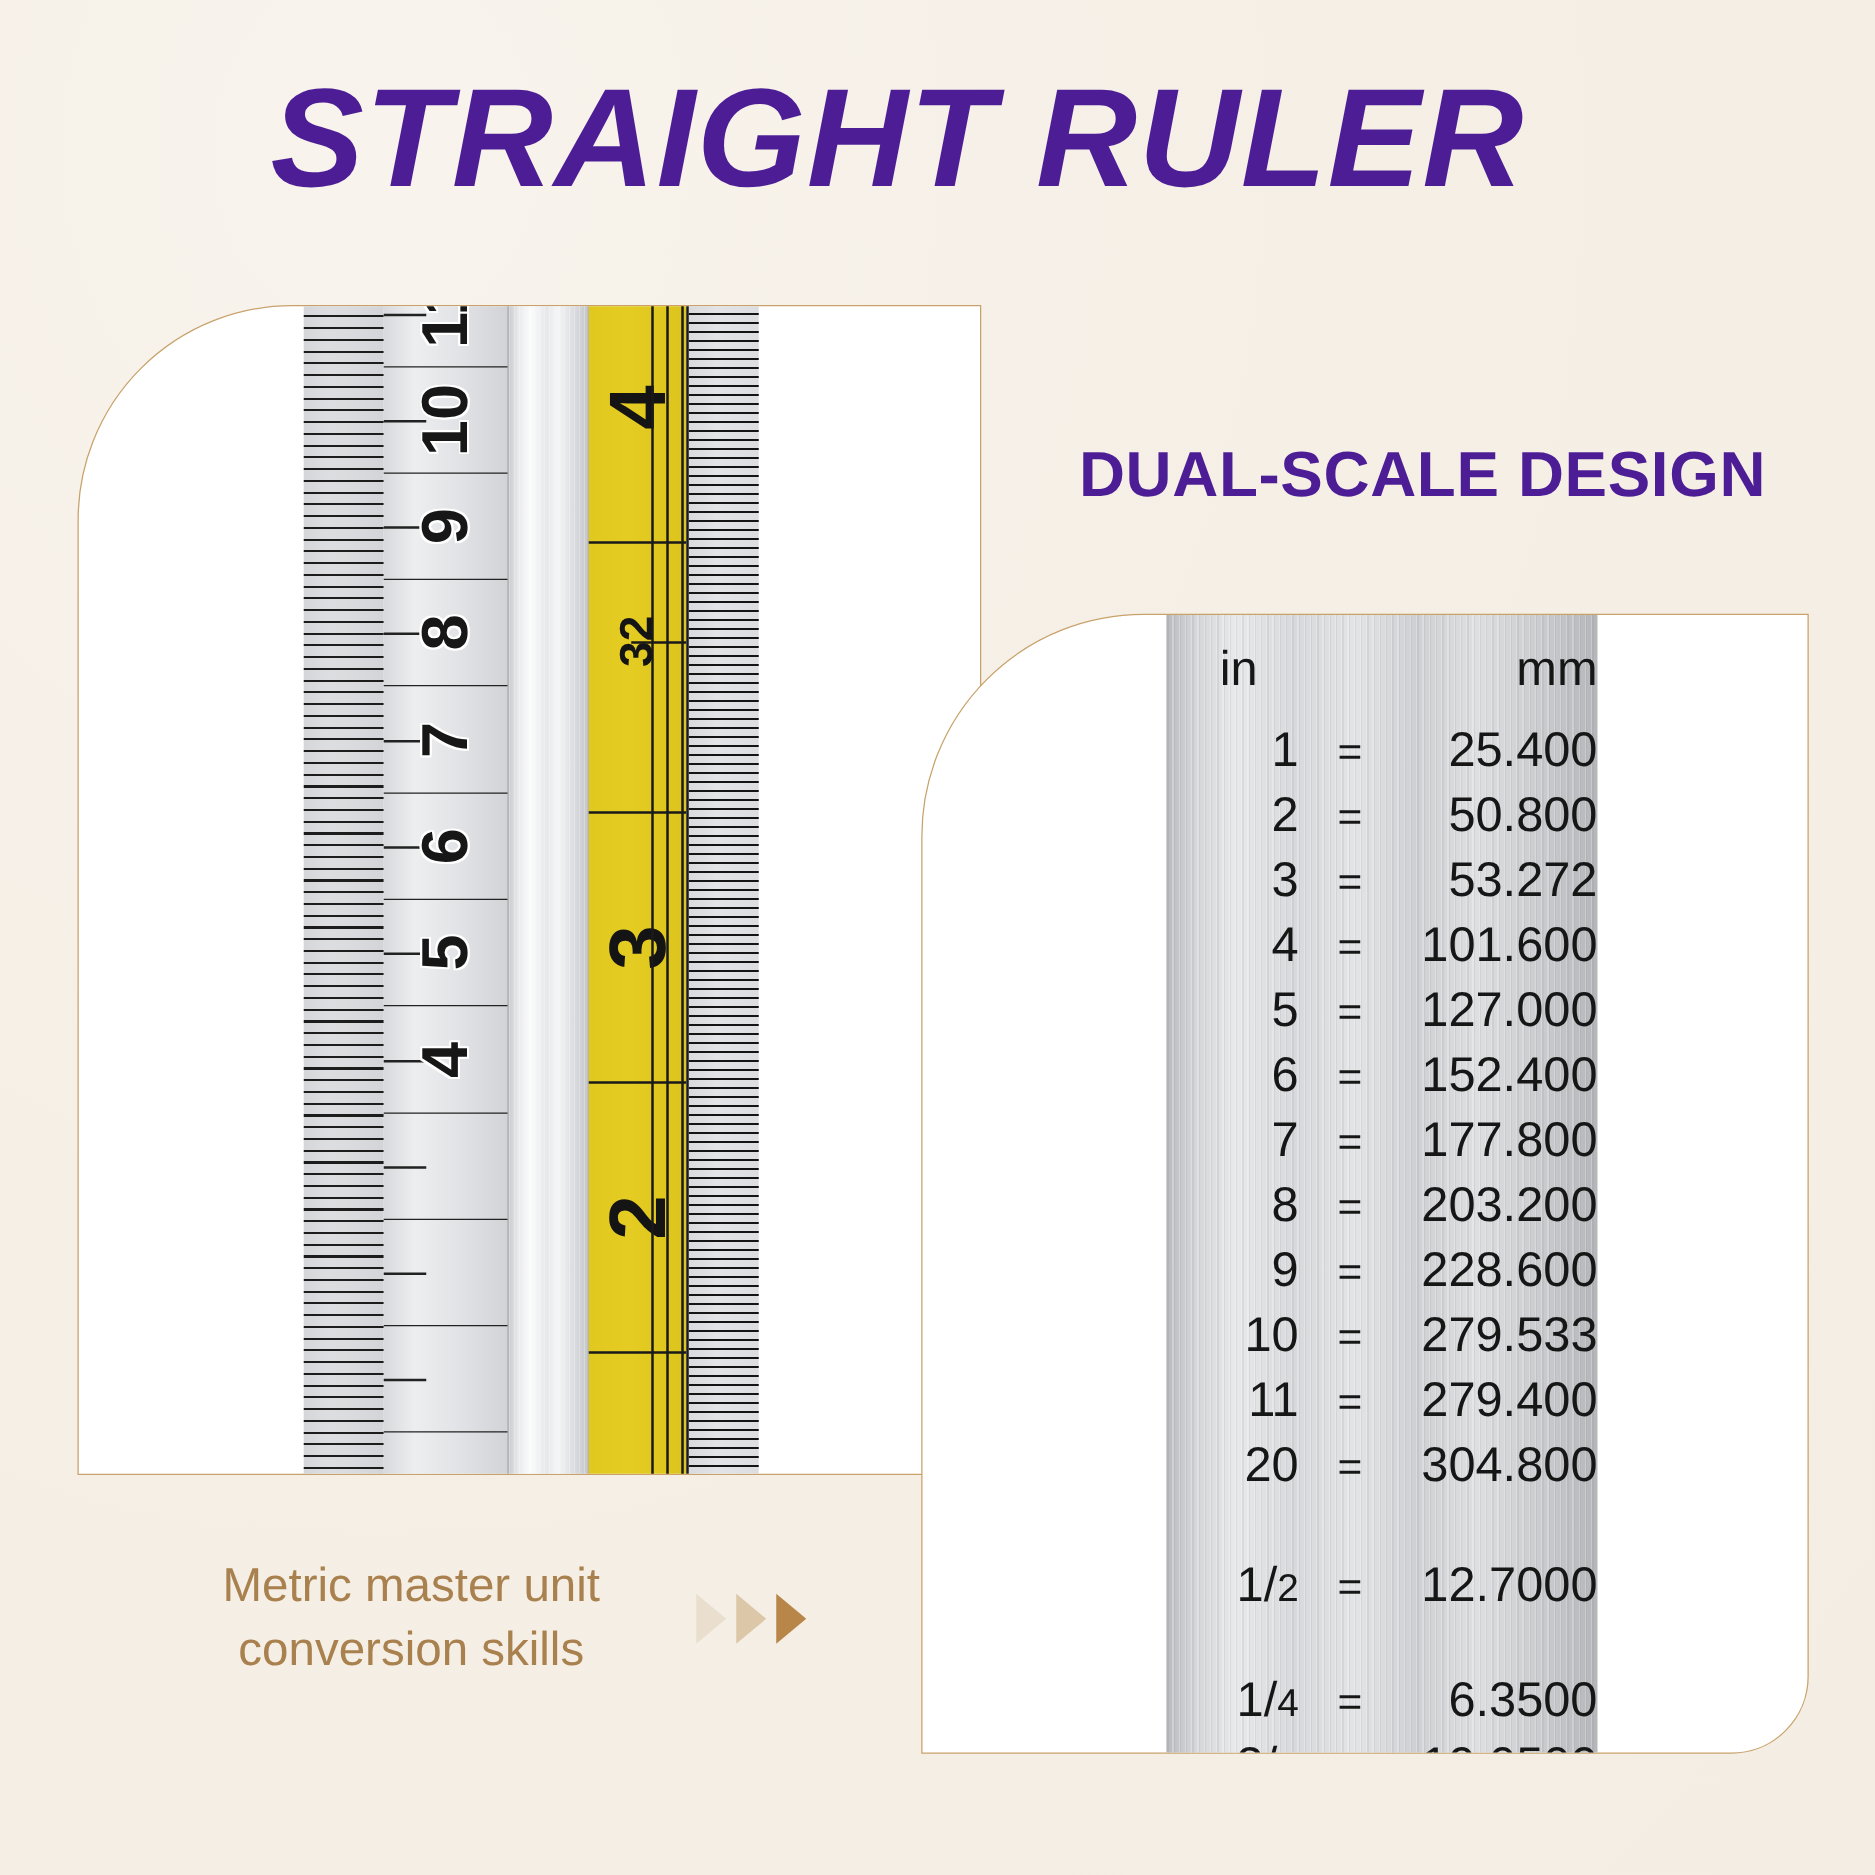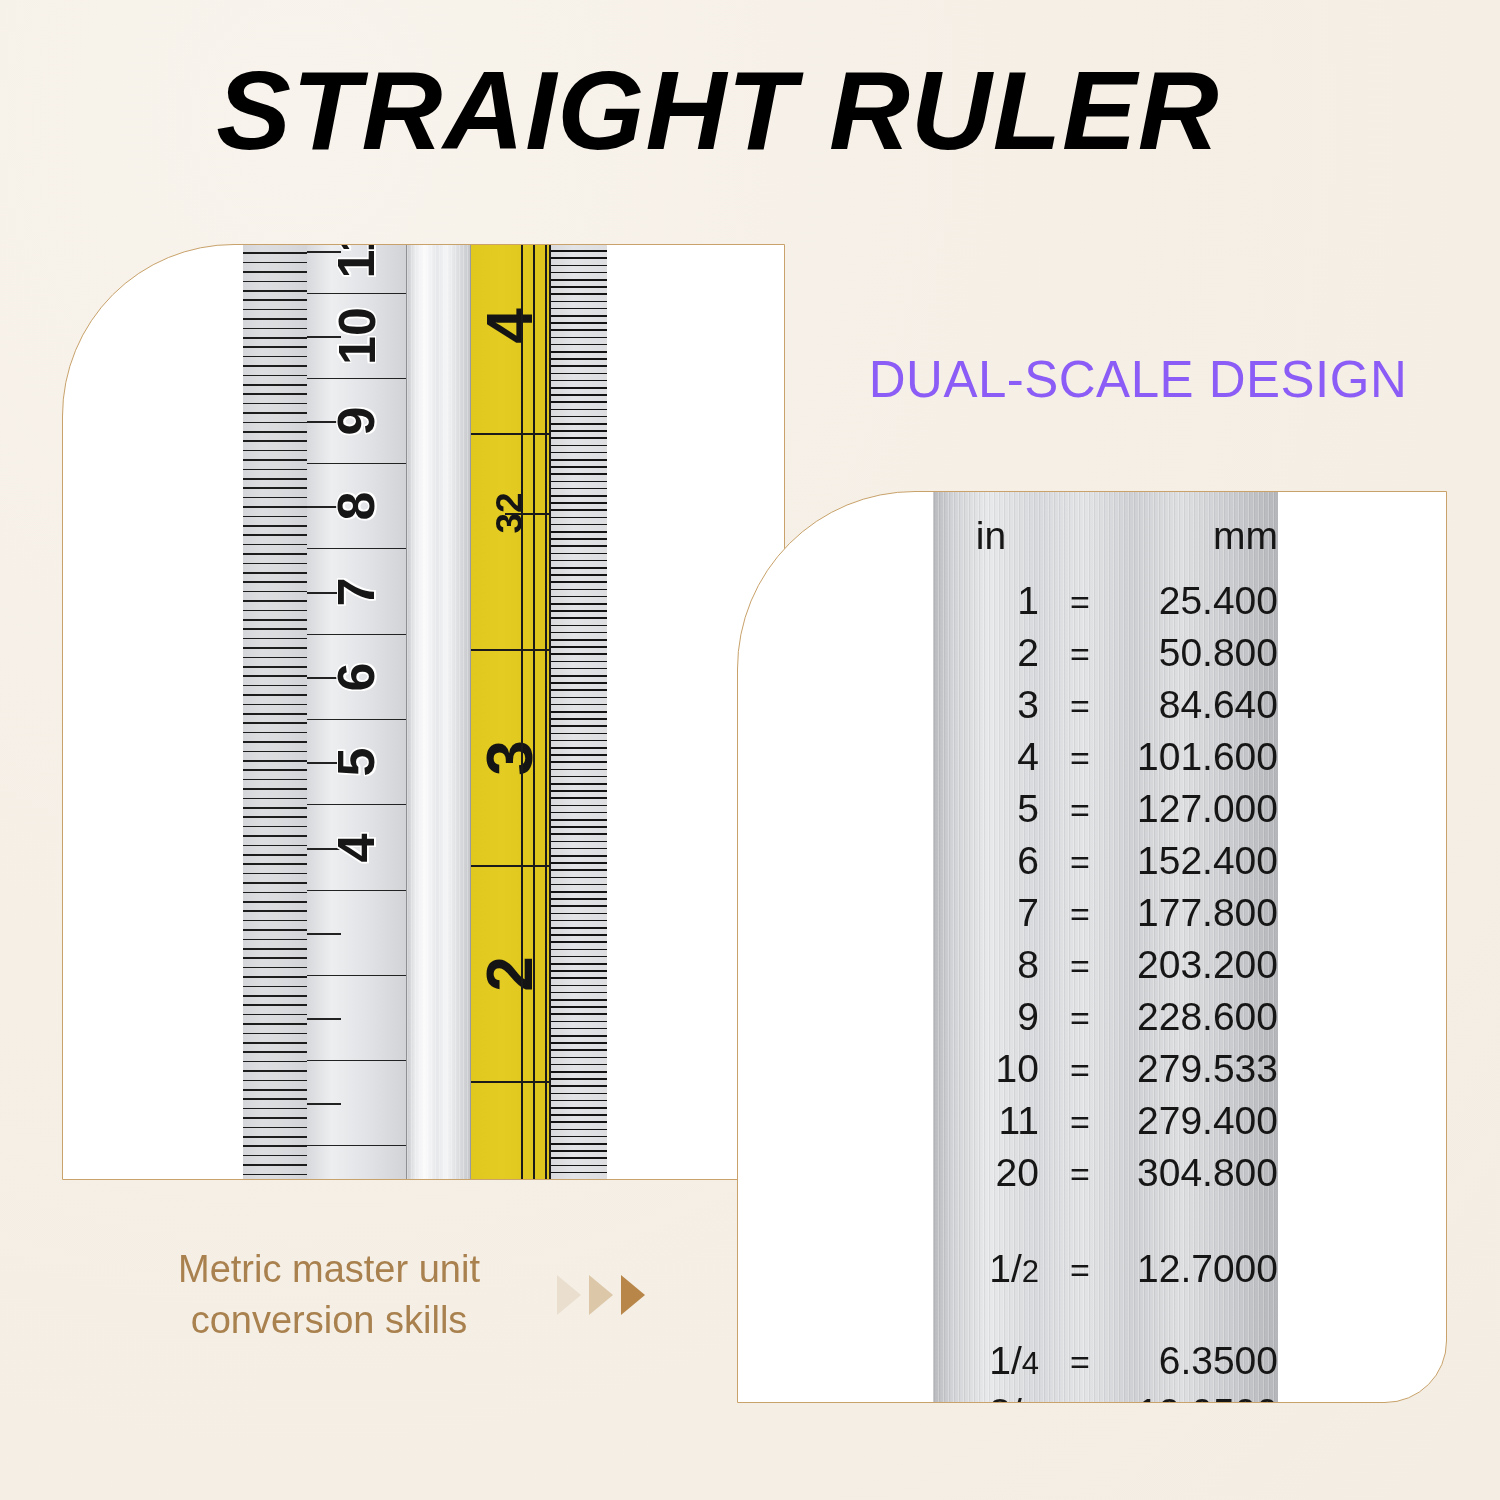"STRAIGHT RULER" .title { color: #000000 -> #4c1d95 }
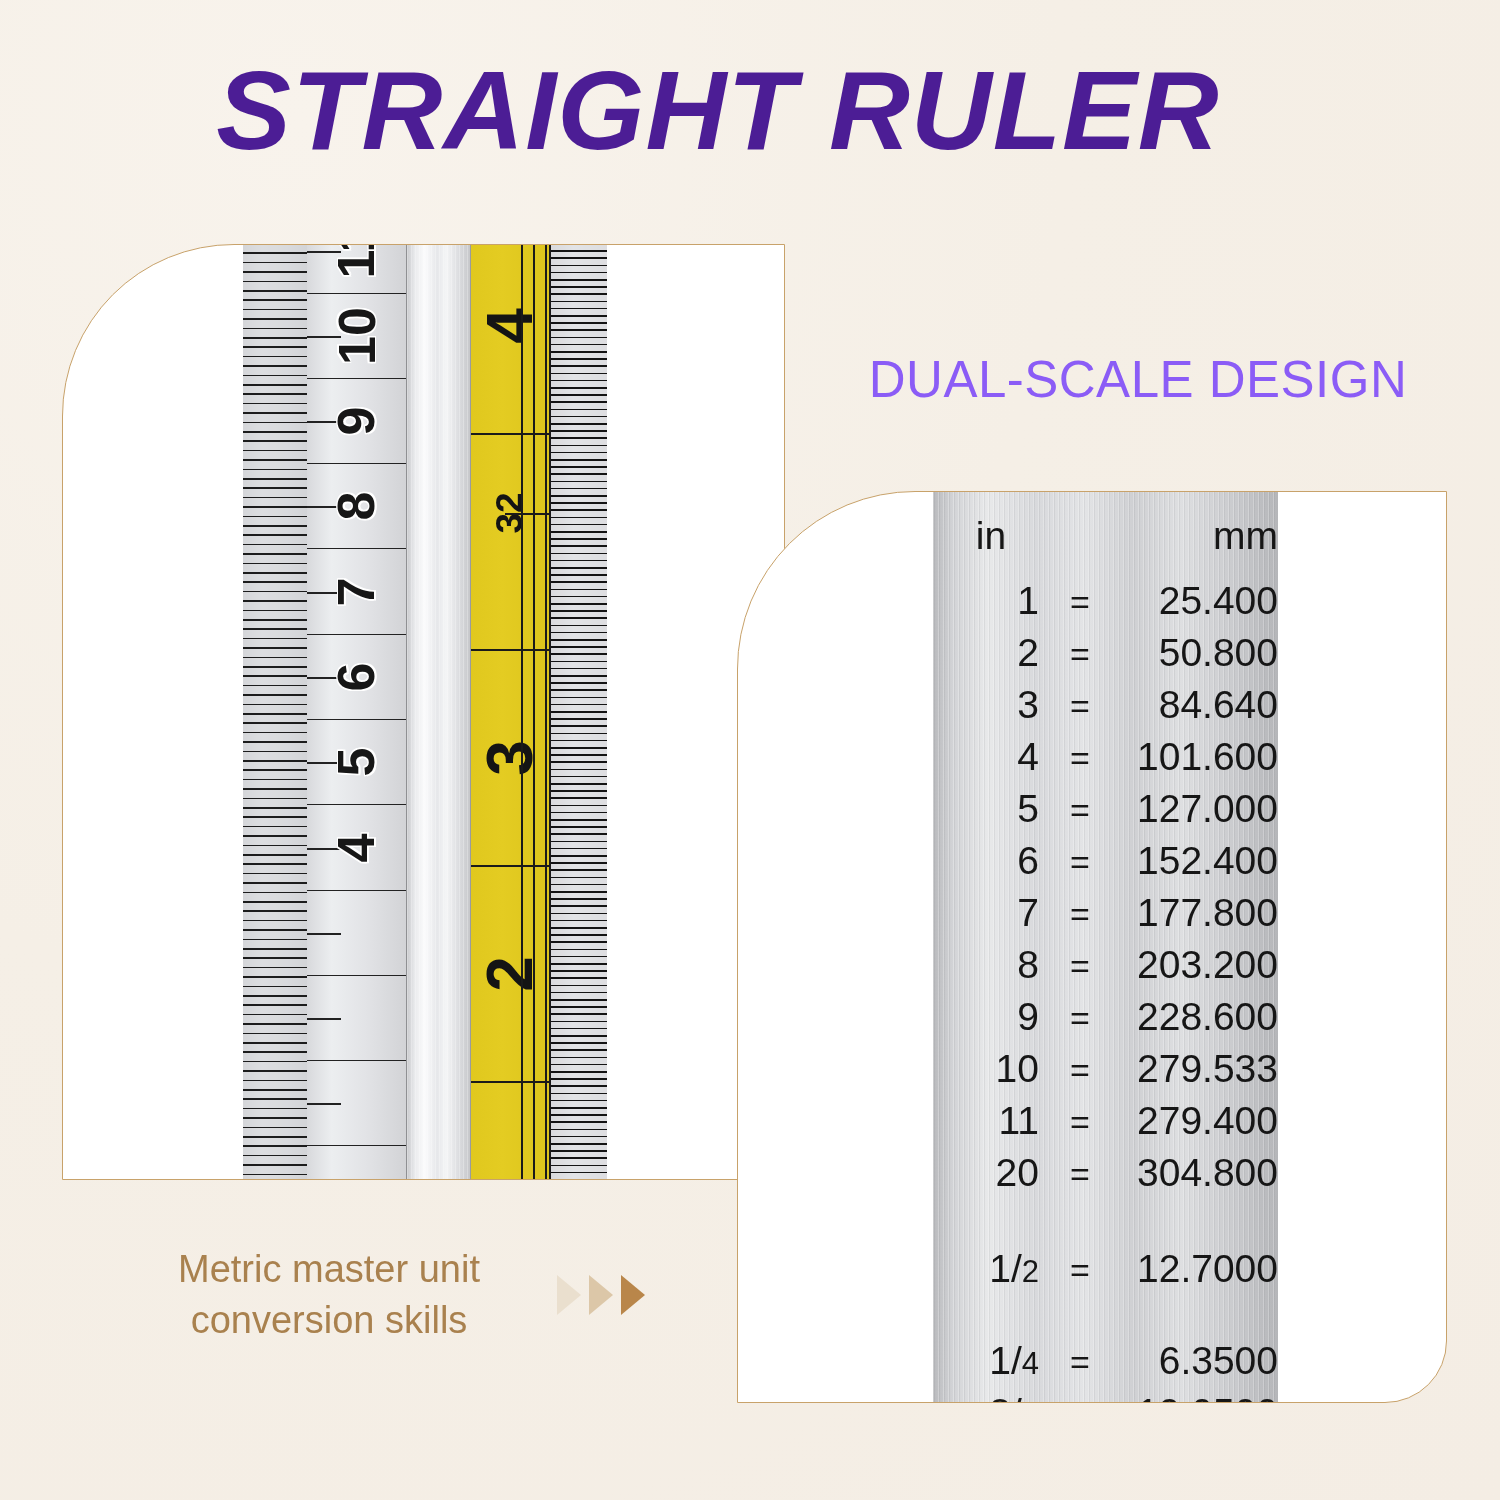"DUAL-SCALE DESIGN" .feat-head { color: #8b5cf6 -> #4c1d95; font-weight: normal -> bold }
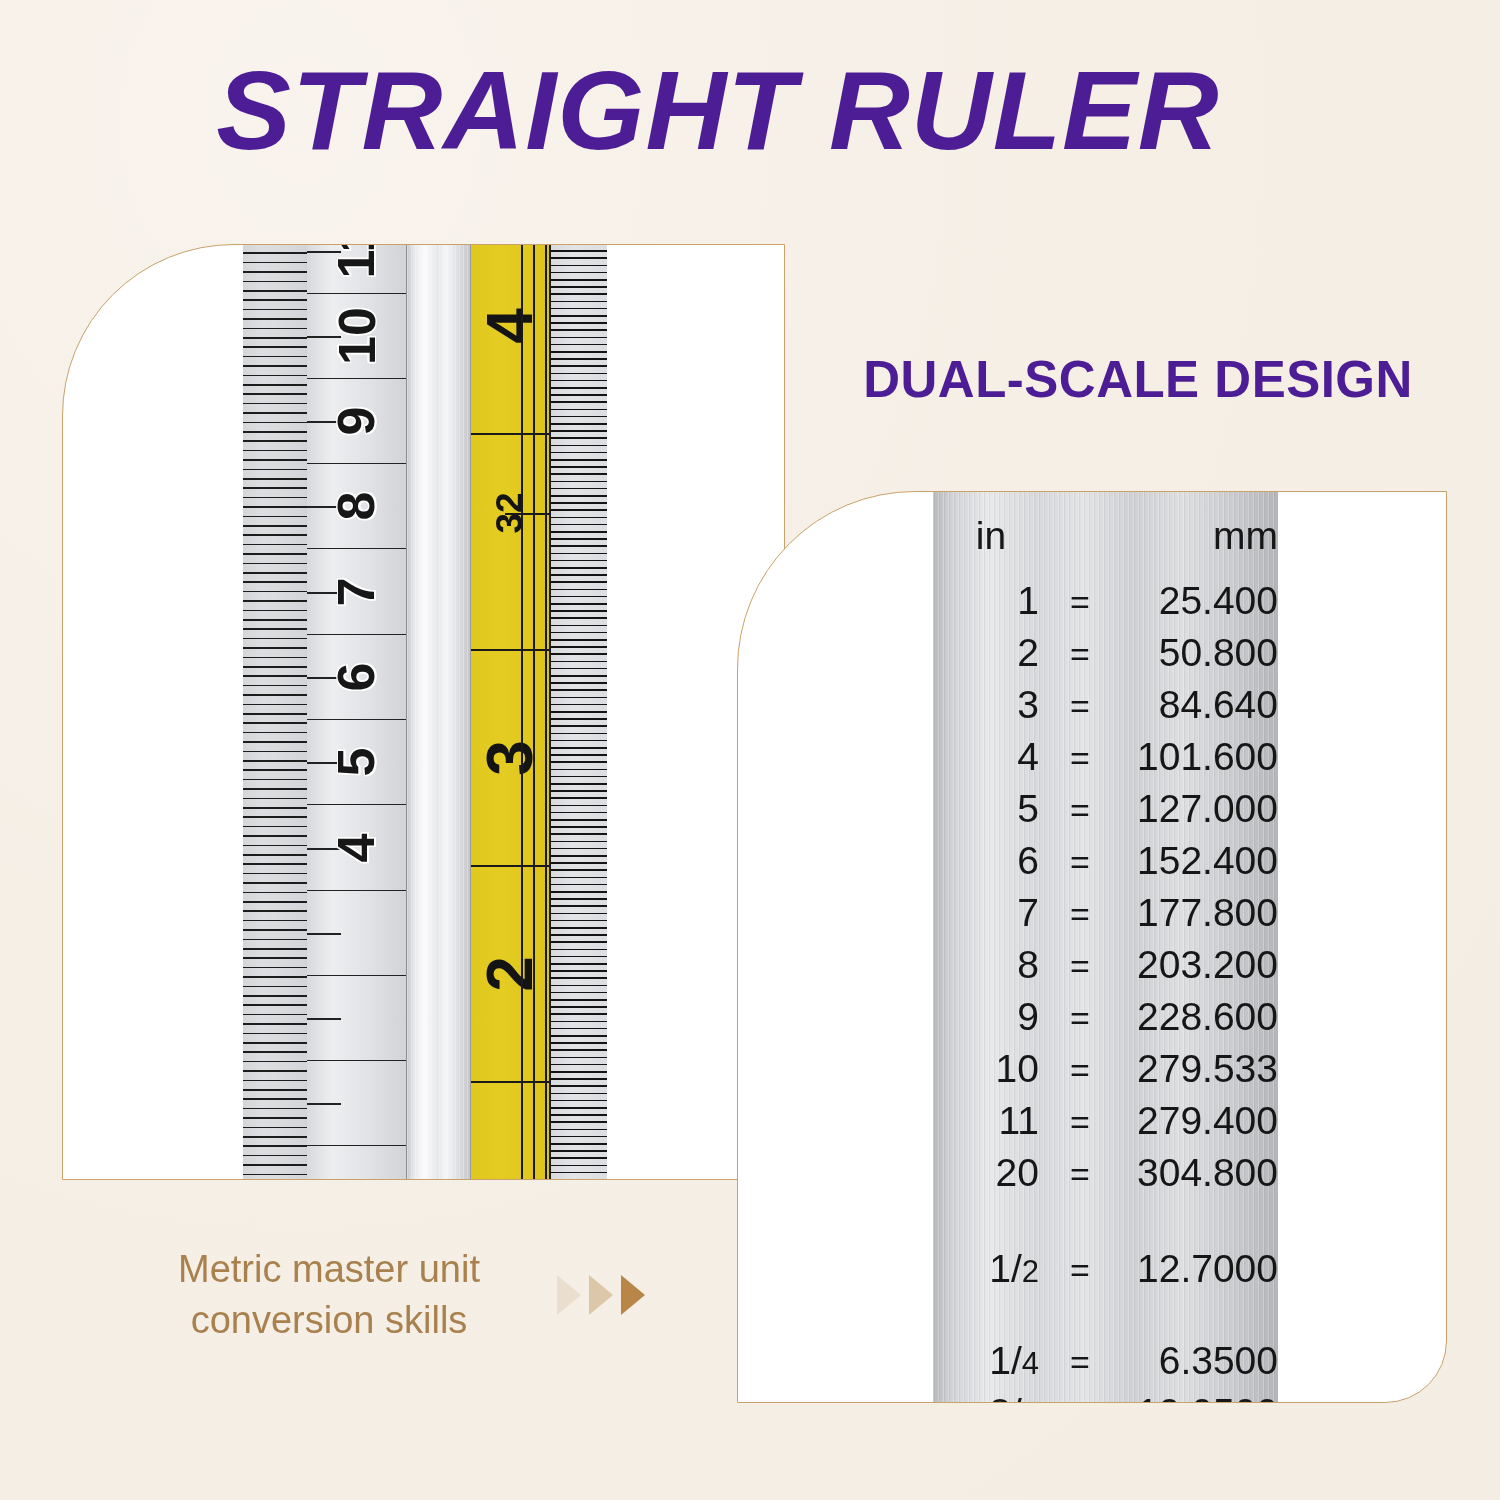"84.640" div.c-mm { text: 84.640 -> 53.272 }
